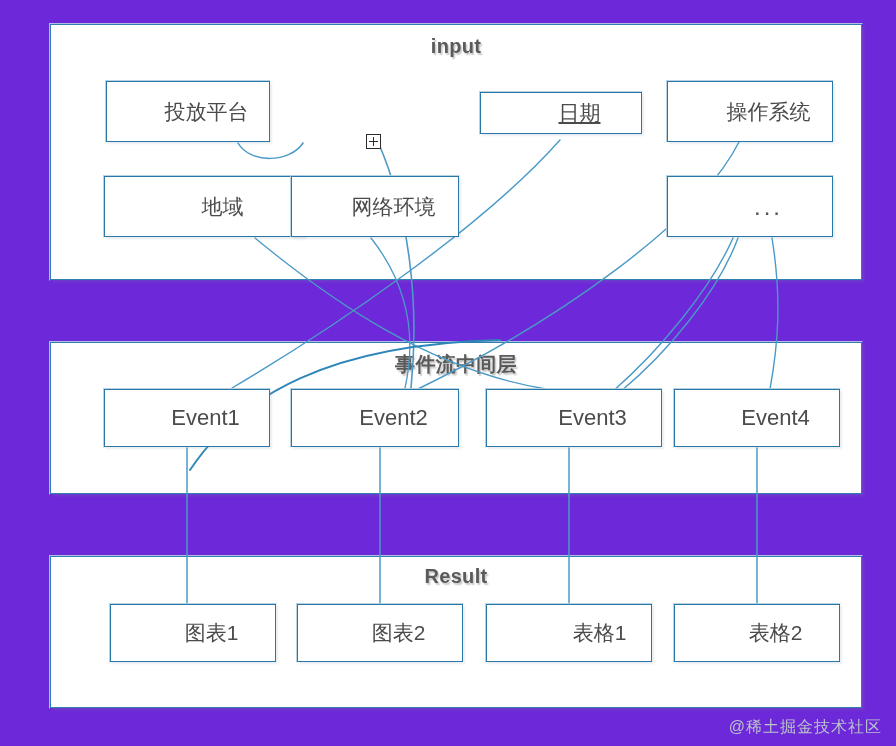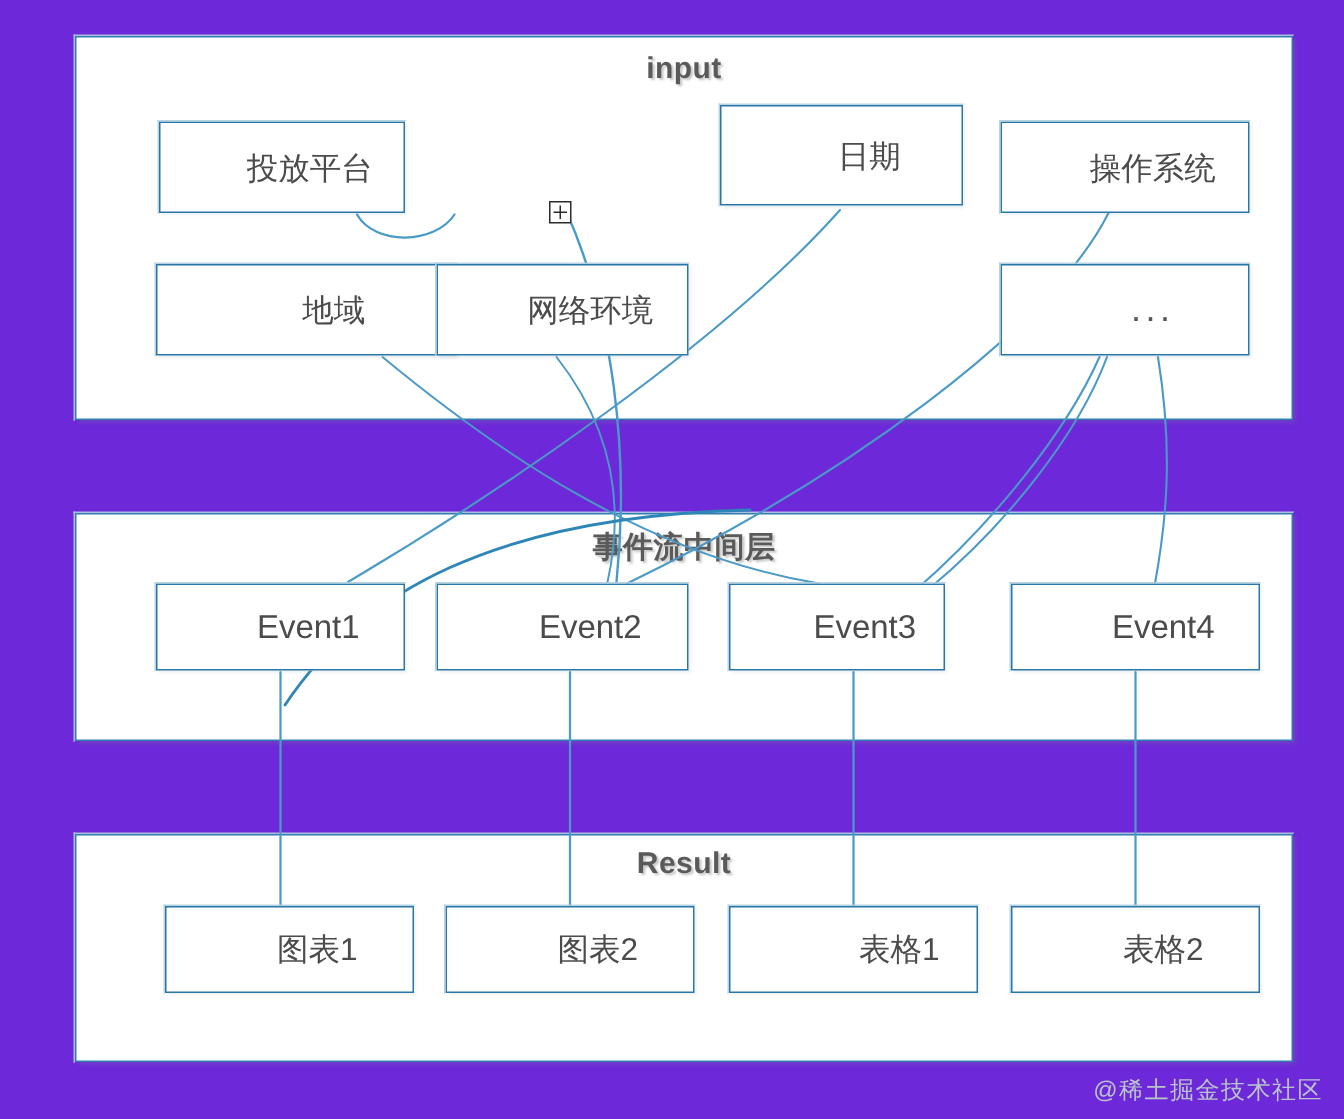"日期" #n-date { height: 67px -> 42px; text-decoration: none -> underline; top: 70px -> 92px }
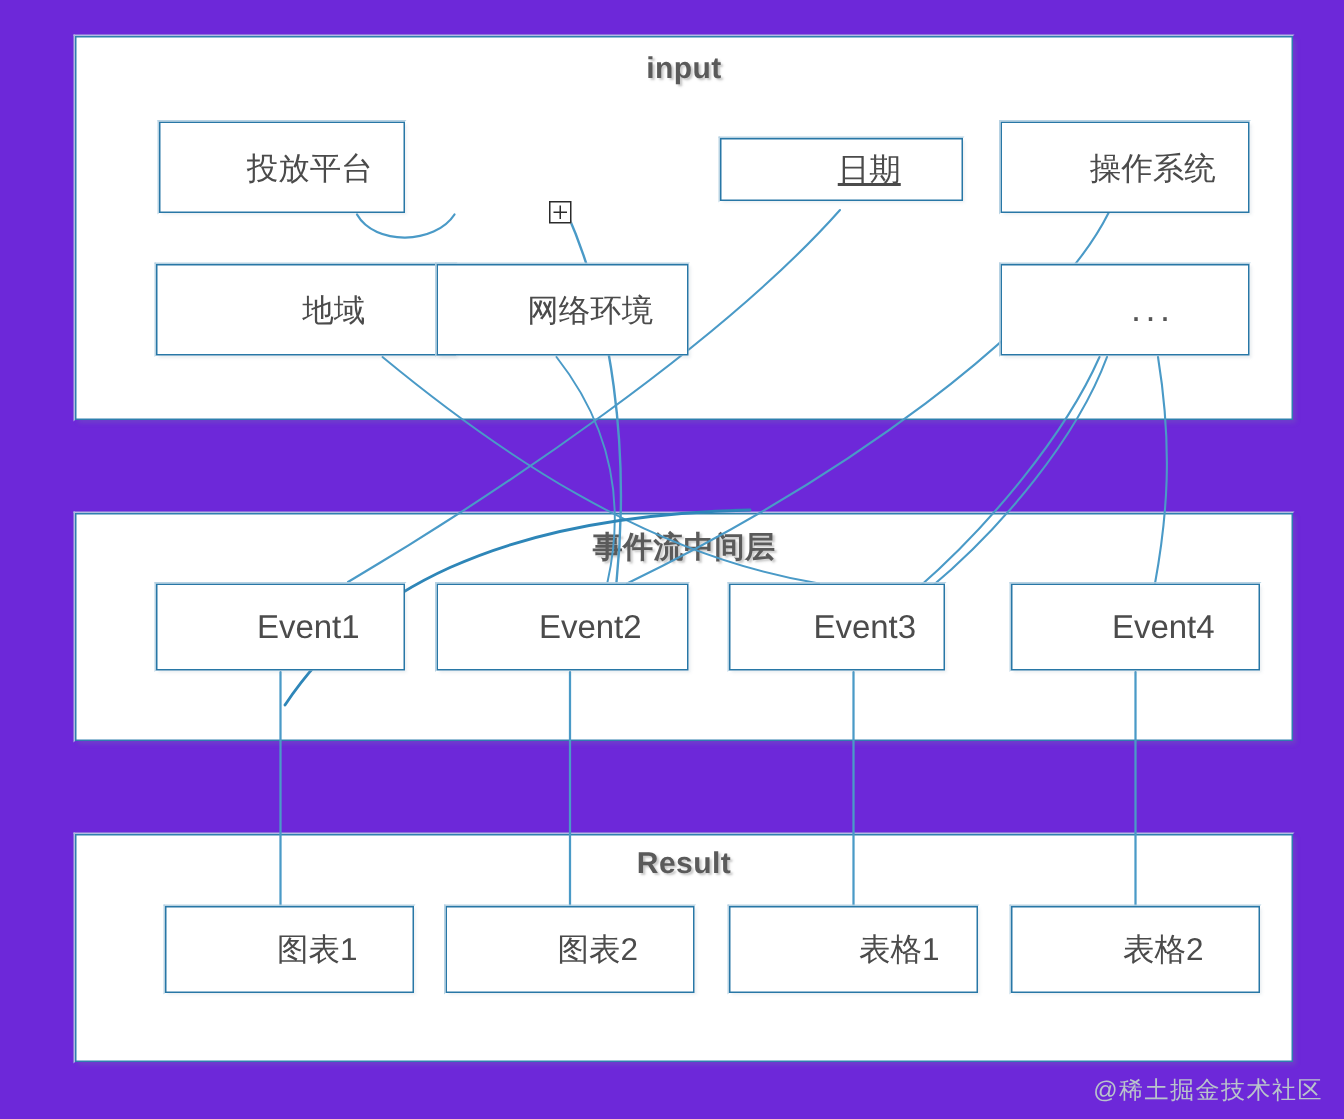"Event3" #n-event3 { width: 144px -> 176px }
